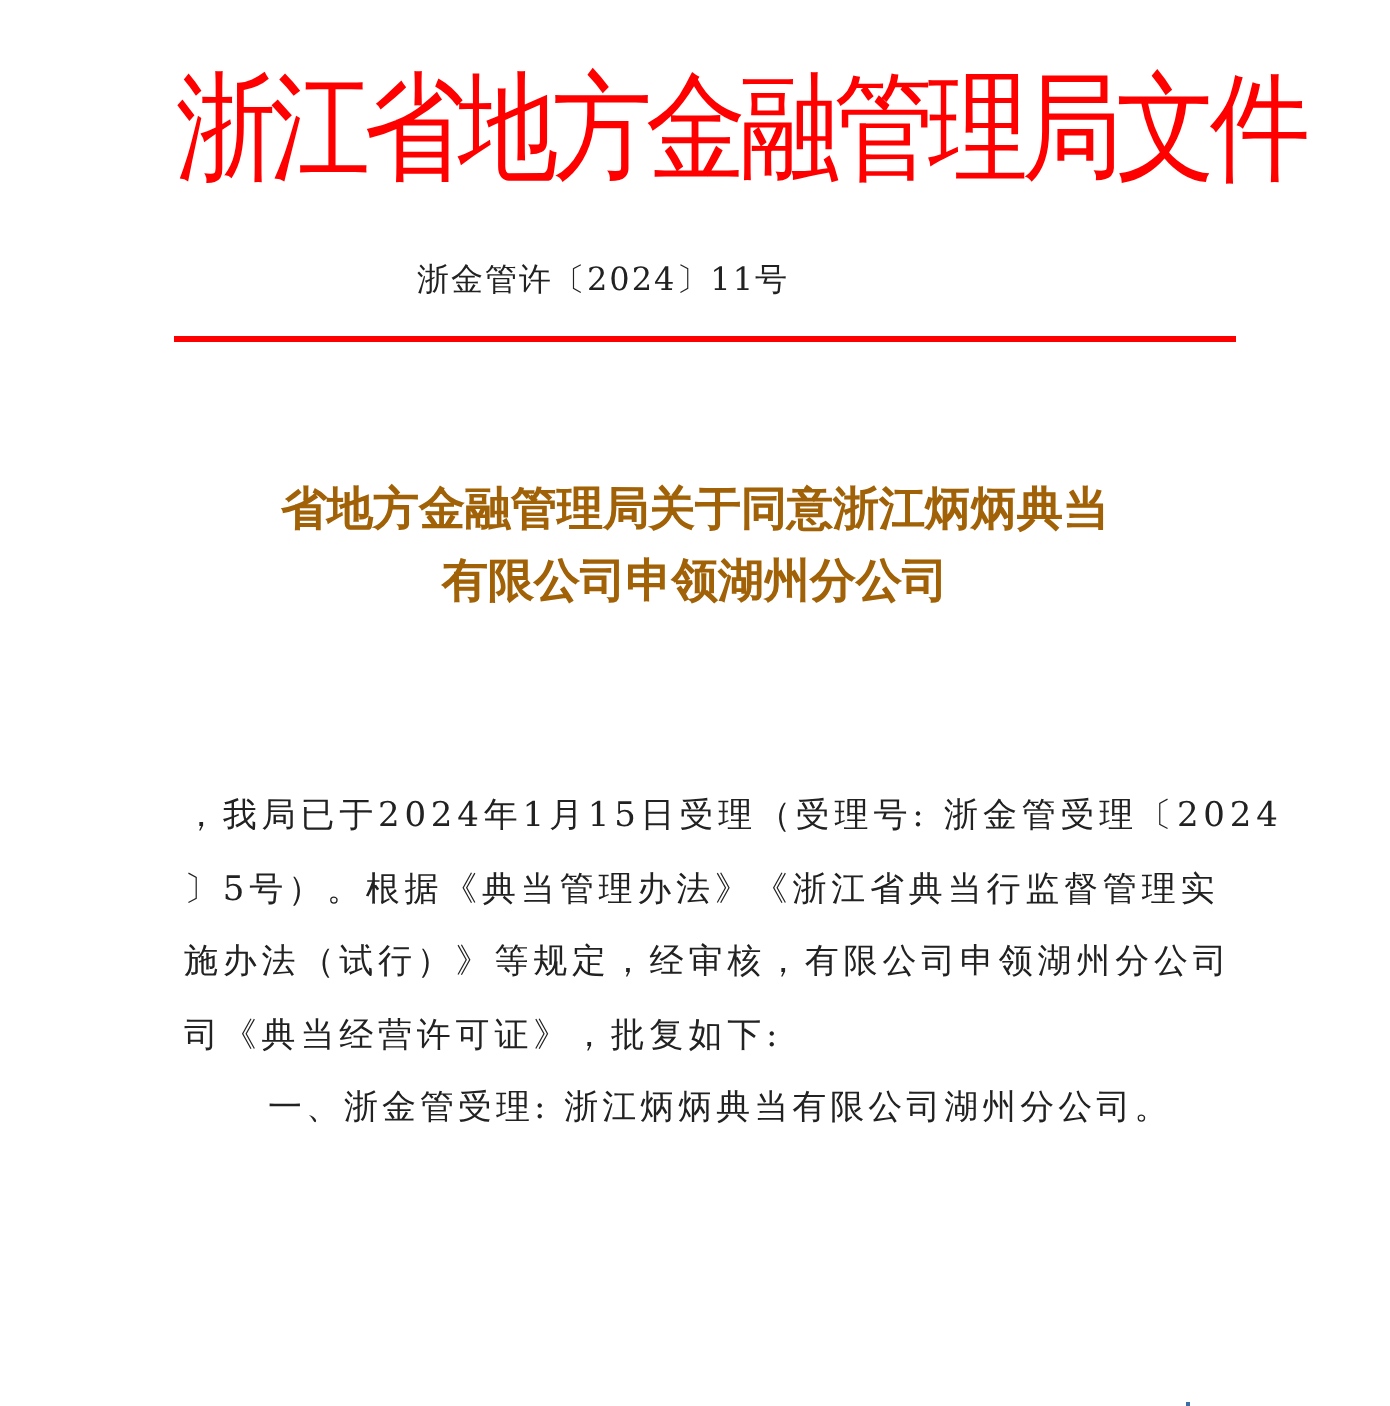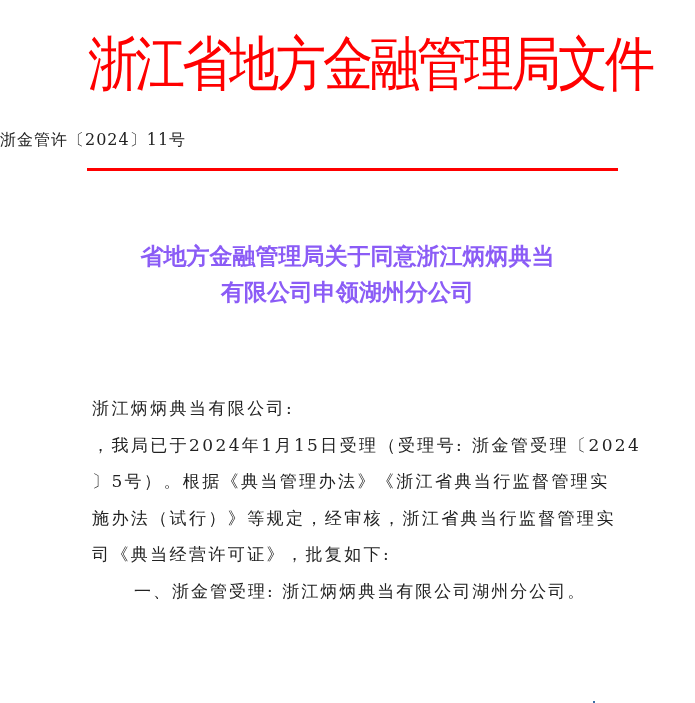"浙金管许〔2024〕11号" .doc-number { text-align: left -> center }
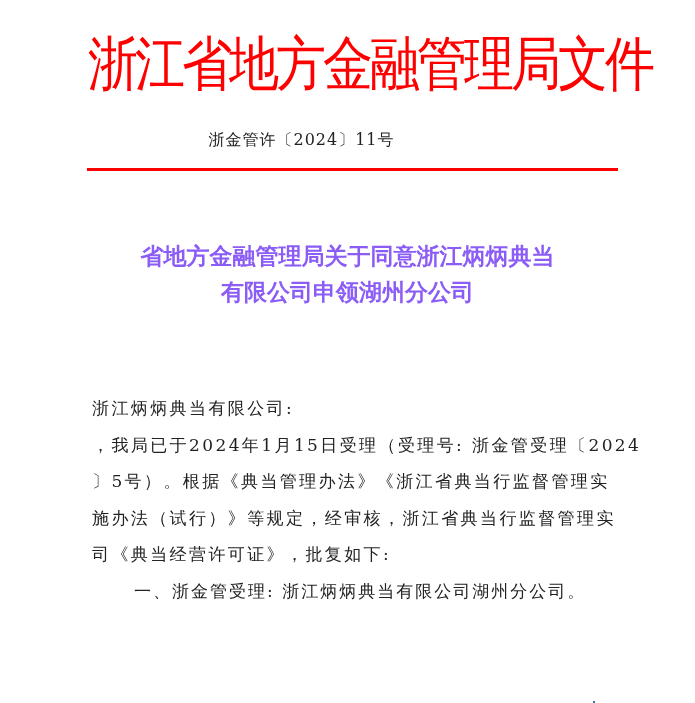"省地方金融管理局关于同意浙江炳炳典当" .title-line { color: #8b5cf6 -> #a16207; font-family: none -> Liberation Mono, monospace }
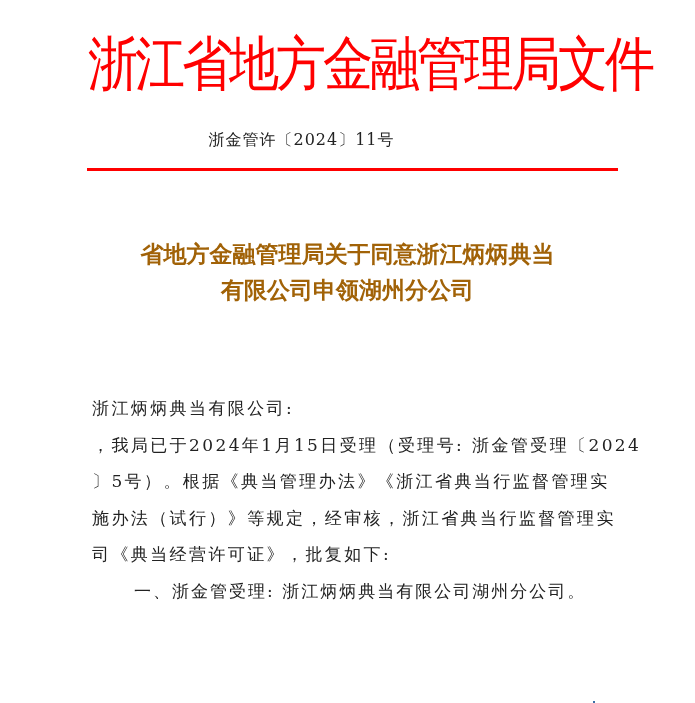"浙江炳炳典当有限公司:" div.body-line { html: <div>浙江炳炳典当有限公司:</div> -> none }
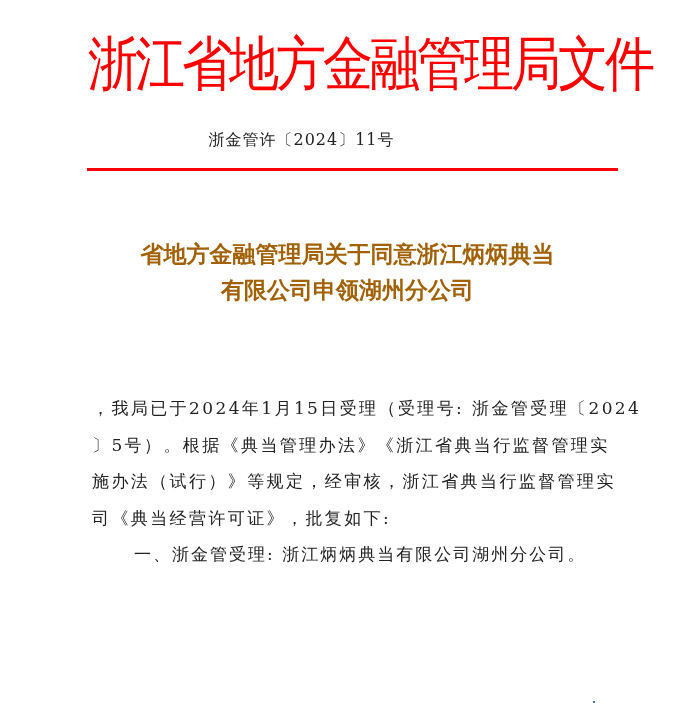"施办法（试行）》等规定，经审核，浙江省典当行监督管理实" div.body-line { text: 浙江省典当行监督管理实 -> 有限公司申领湖州分公司 }
